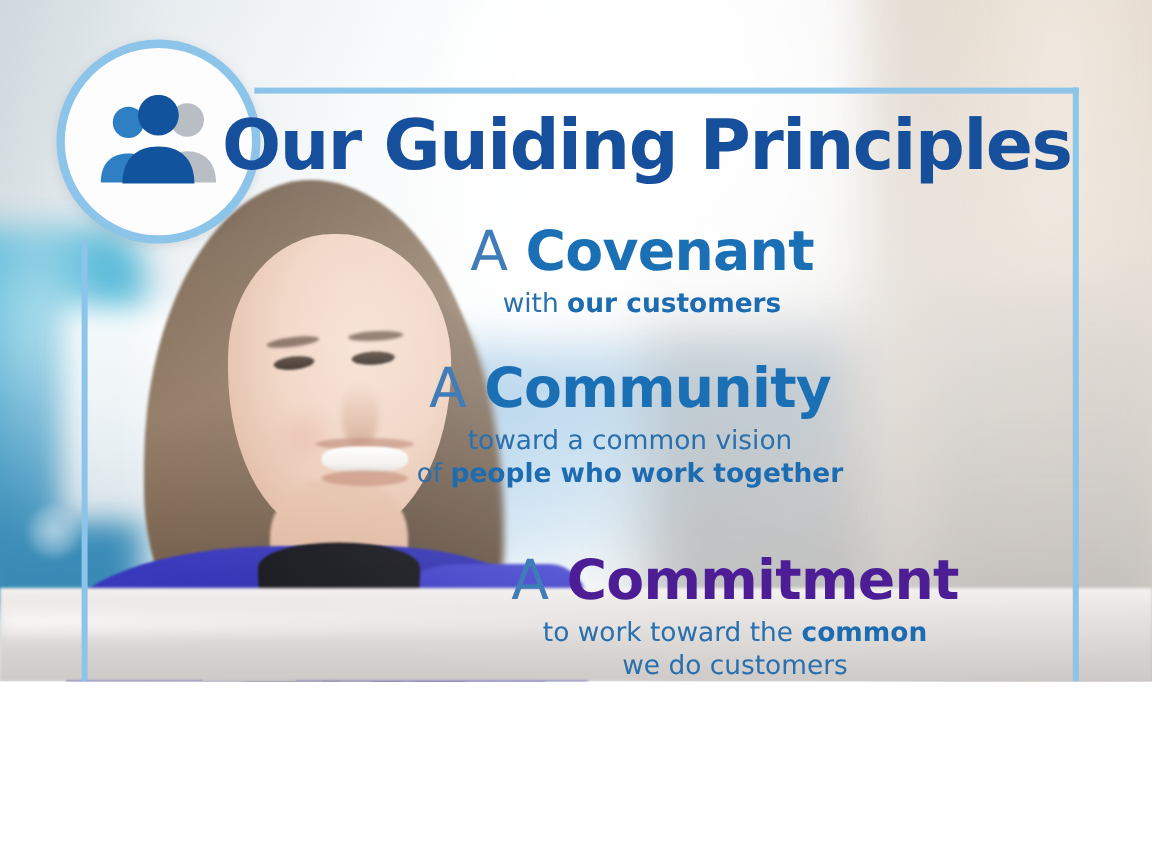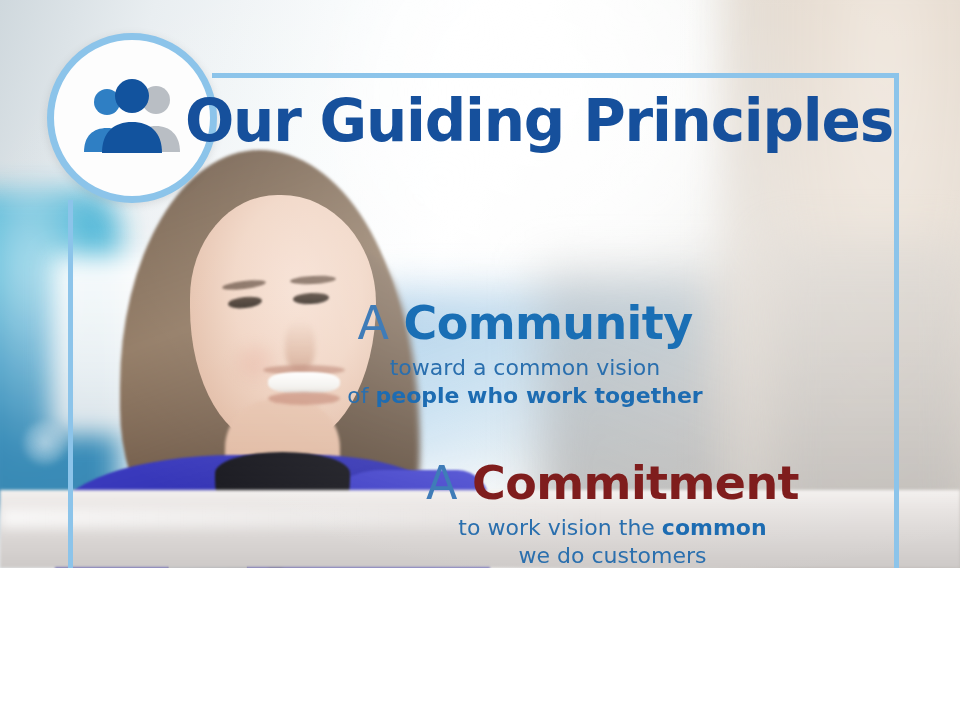"A Covenant" div.principle { html: none -> <div> <div> <span>A</span> <span>Covenant</span> </div> <div> <div><span>with </span><b>our customers</b></div> </div> </div> }
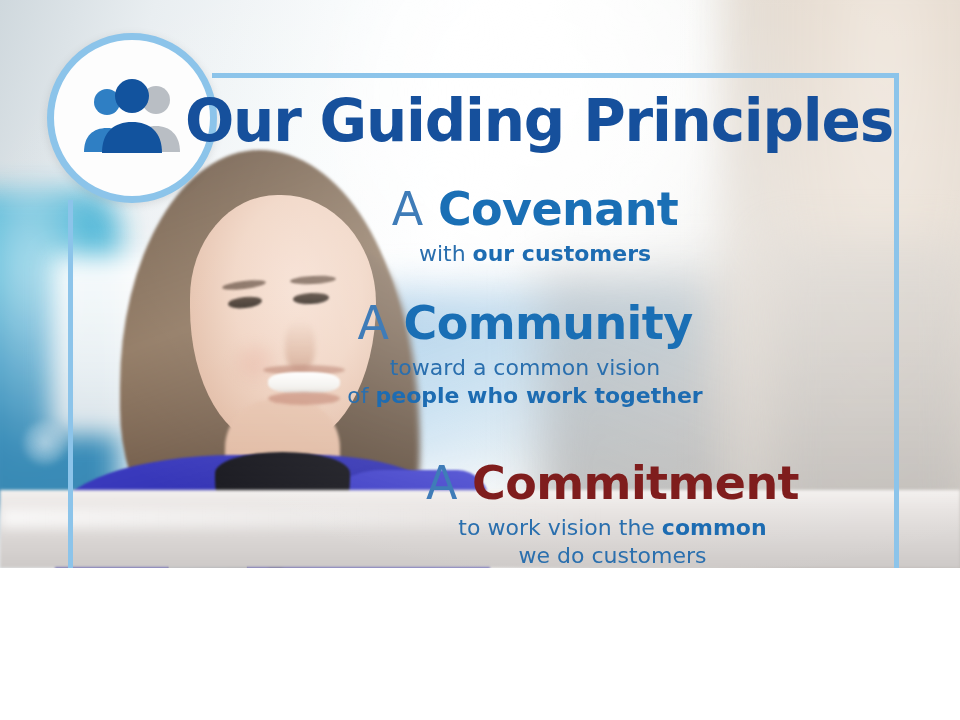"Commitment" span.key { color: #7f1d1d -> #4c1d95 }
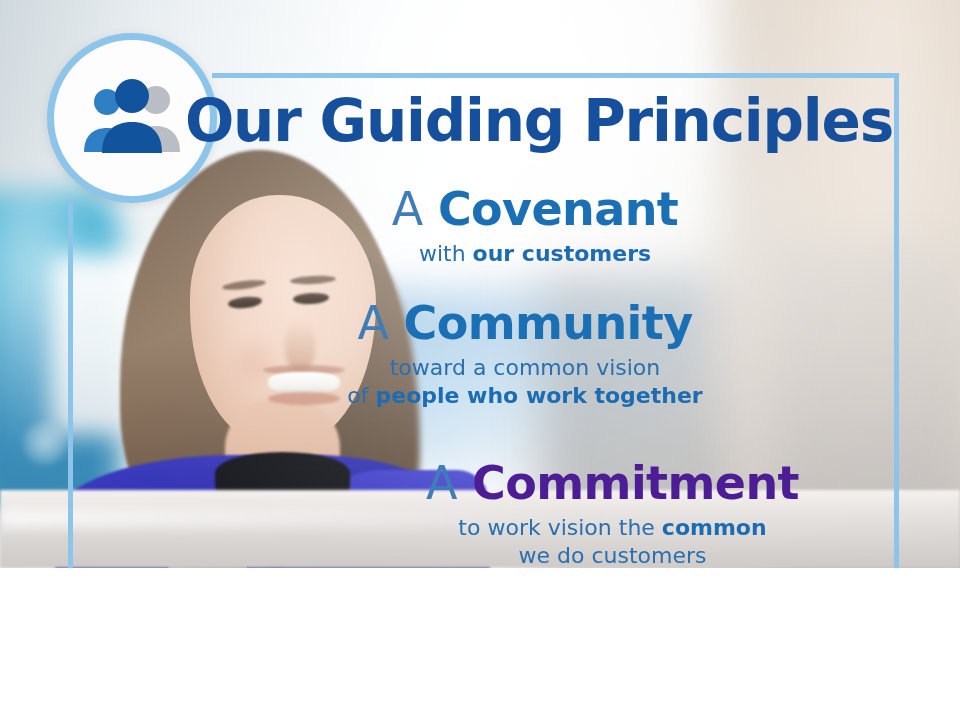"to work vision the" span { text: vision -> toward }
